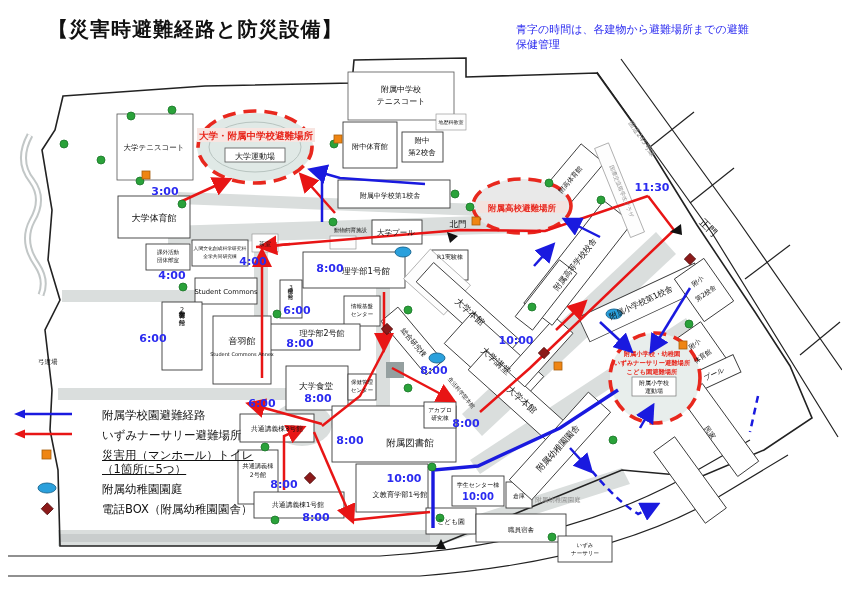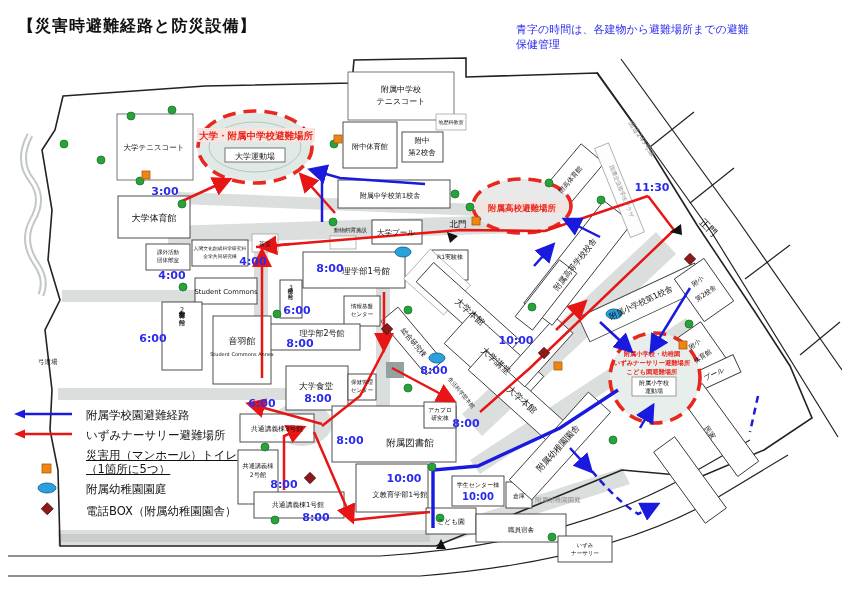"【災害時避難経路と防災設備】" #page-title { font-size: 16px -> 20px; left: 18px -> 48px }
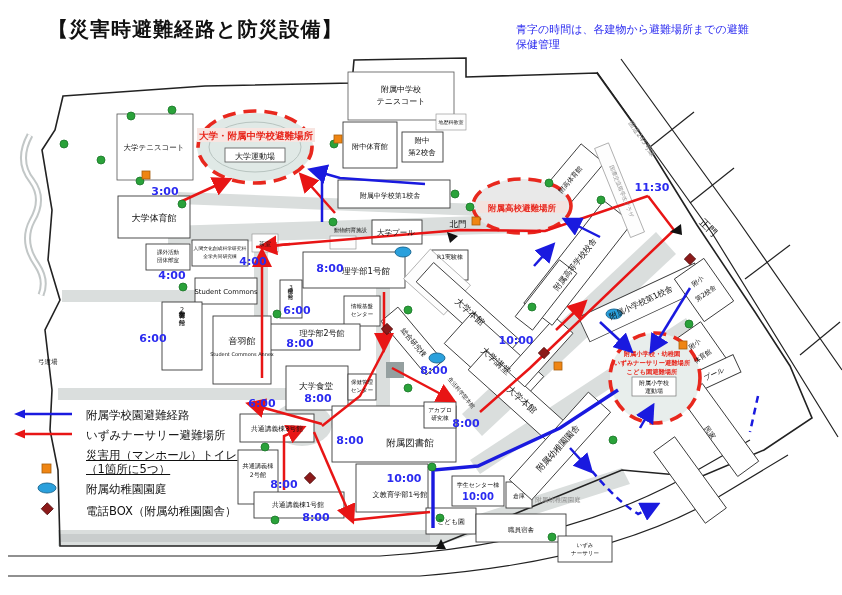"附属学校園避難経路" .legend-row { align-items: flex-end -> flex-start; gap: 10px -> 26px }
